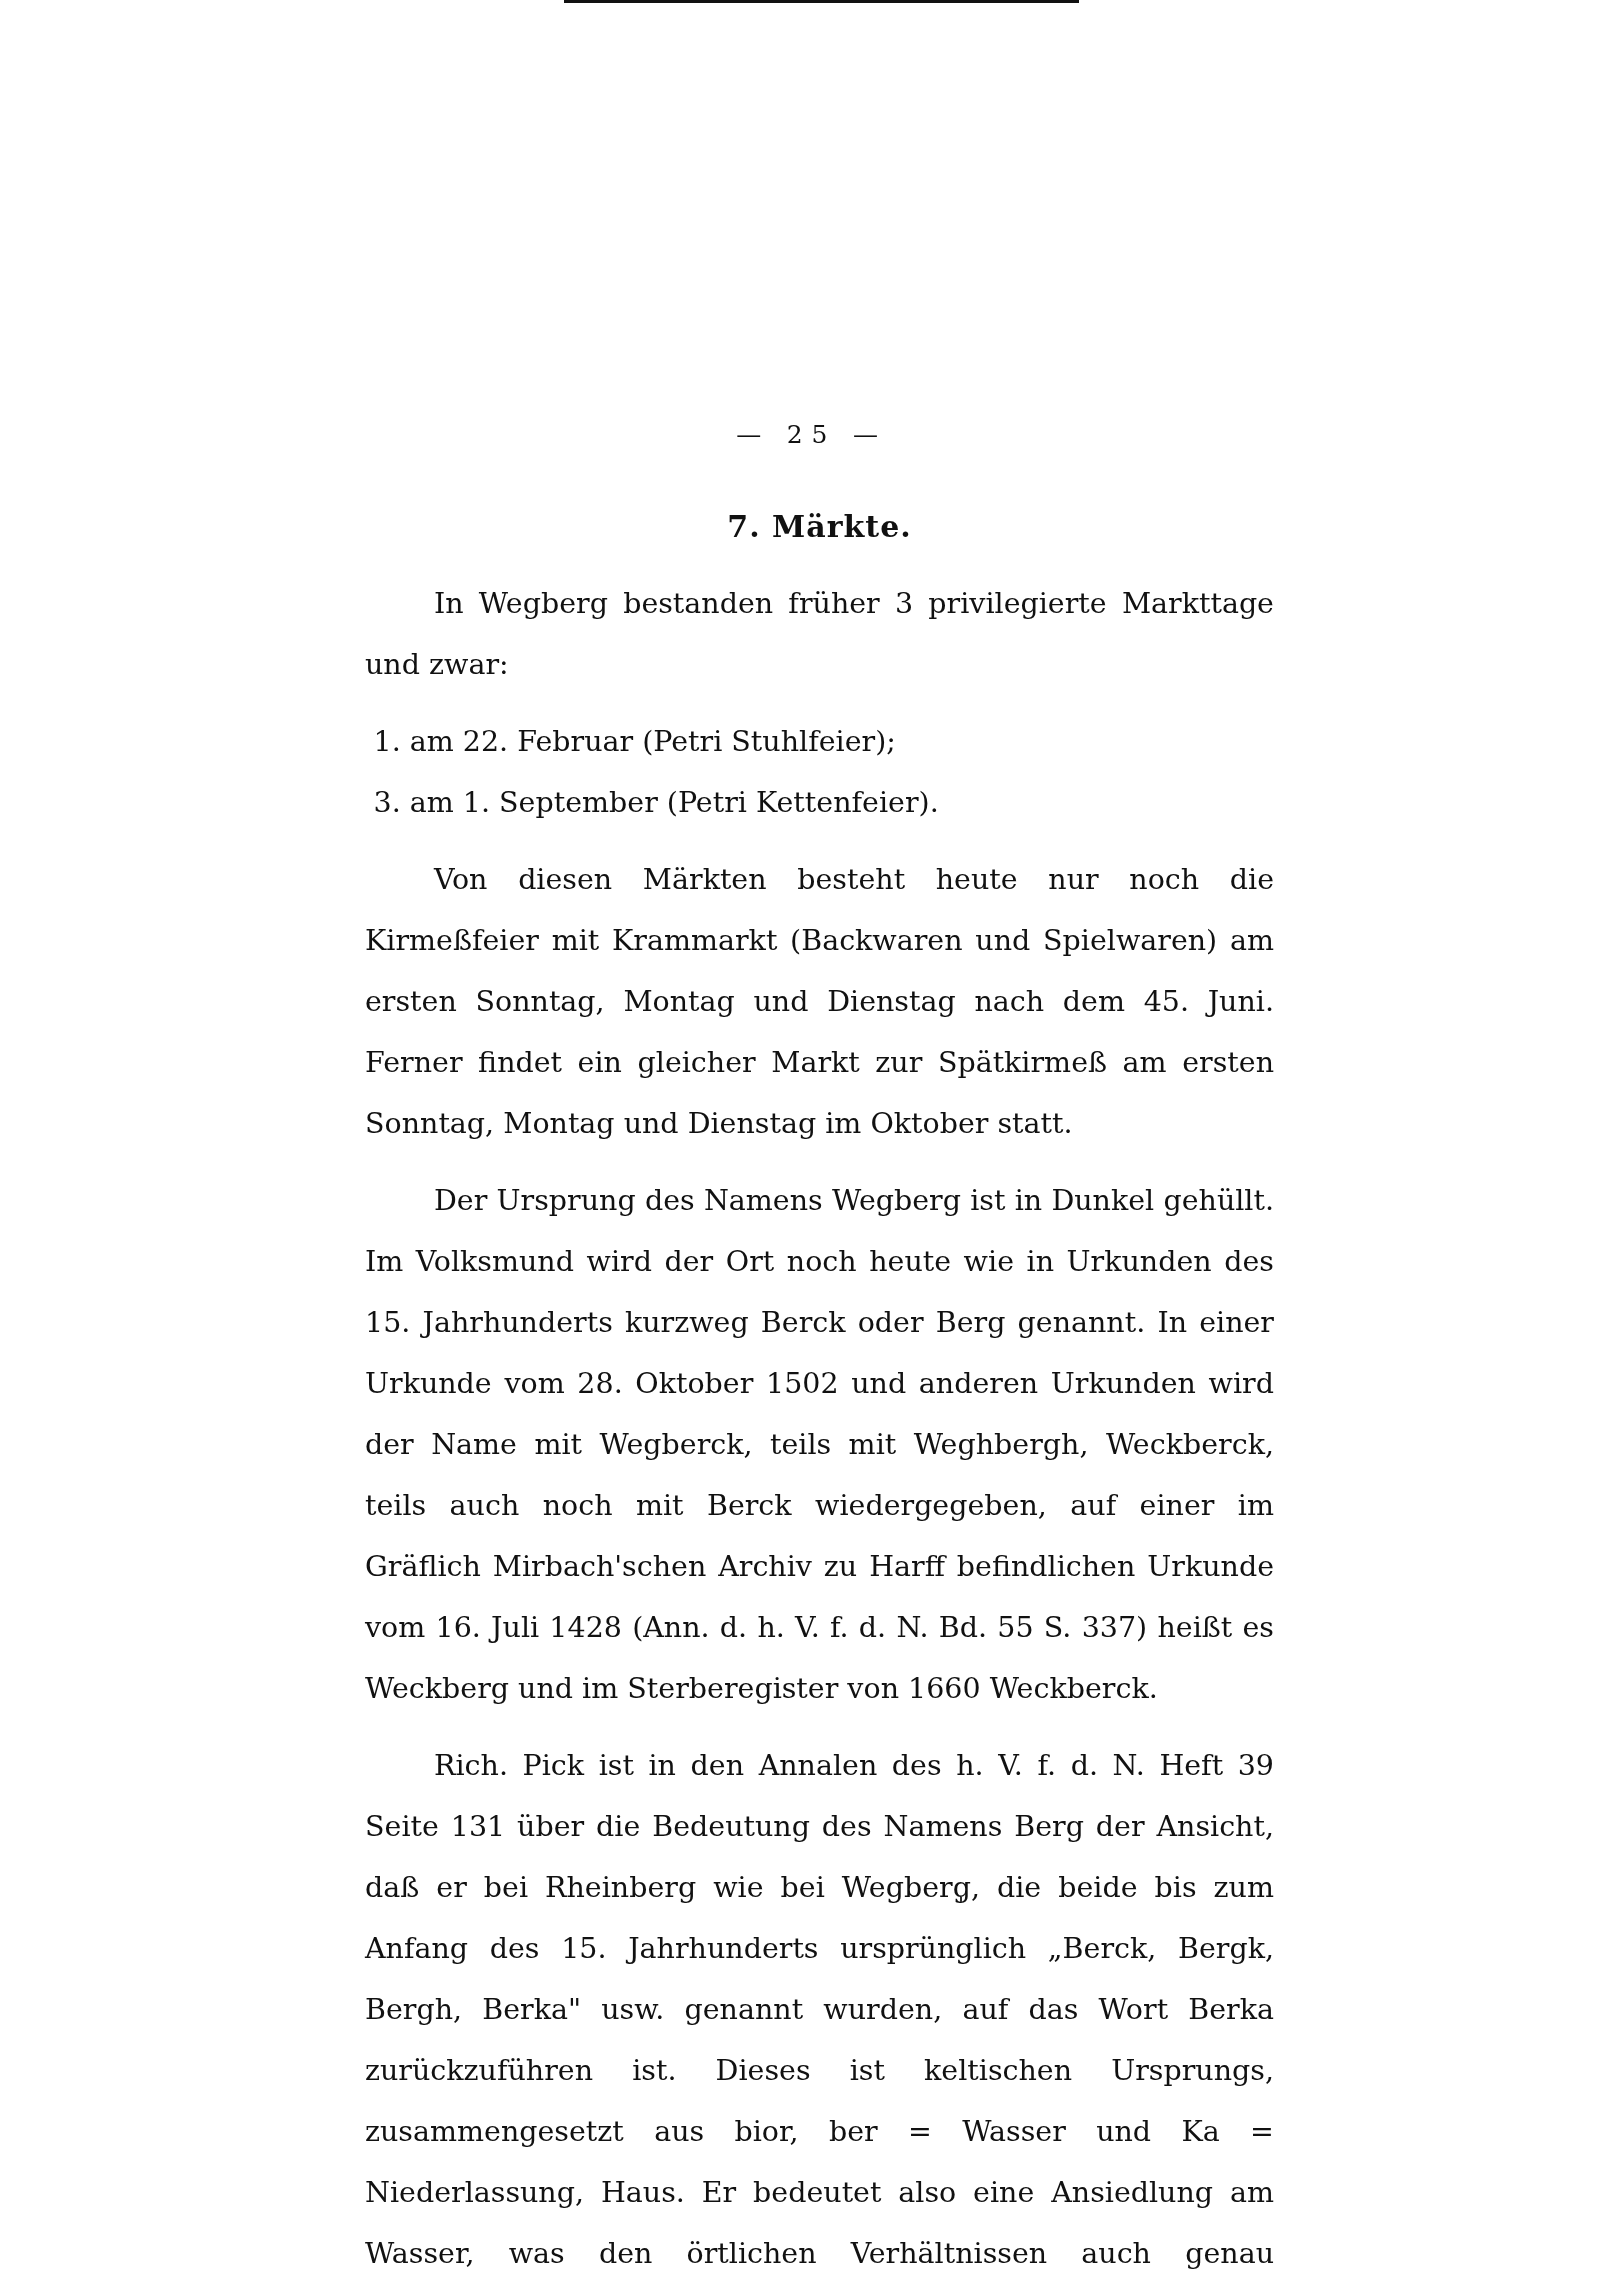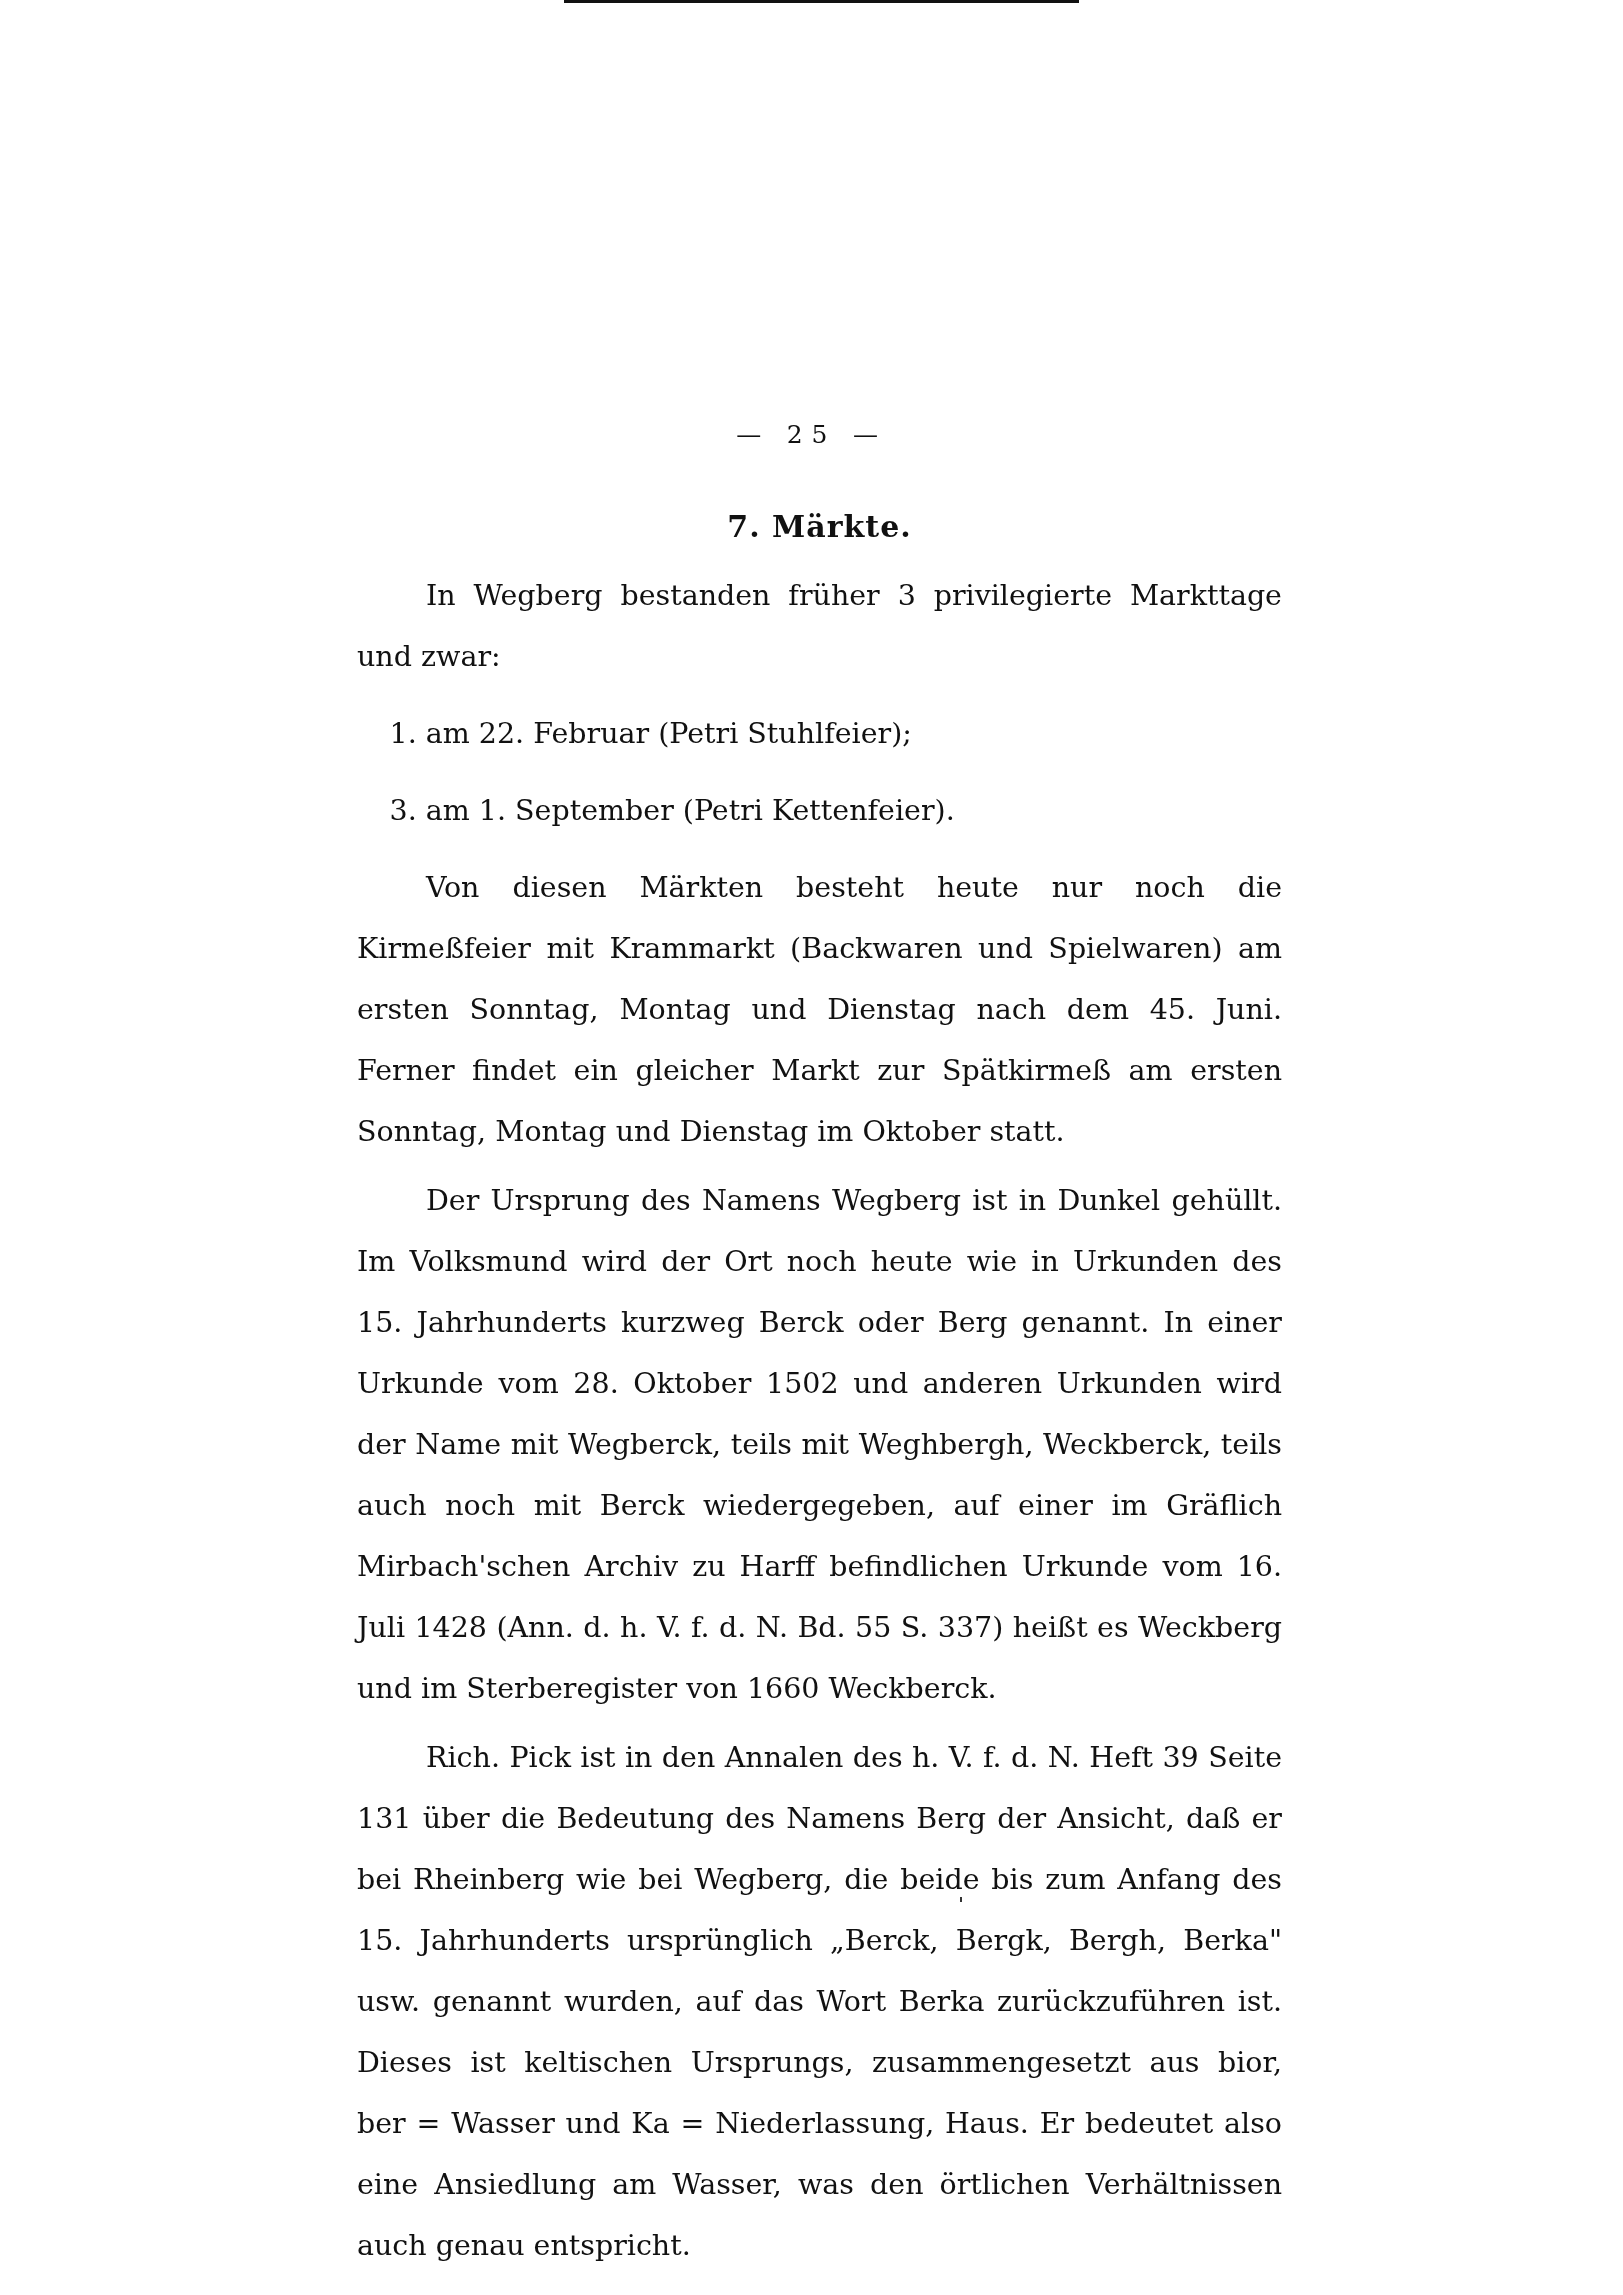"In Wegberg bestanden früher 3" p { margin: 8px -> 16px }
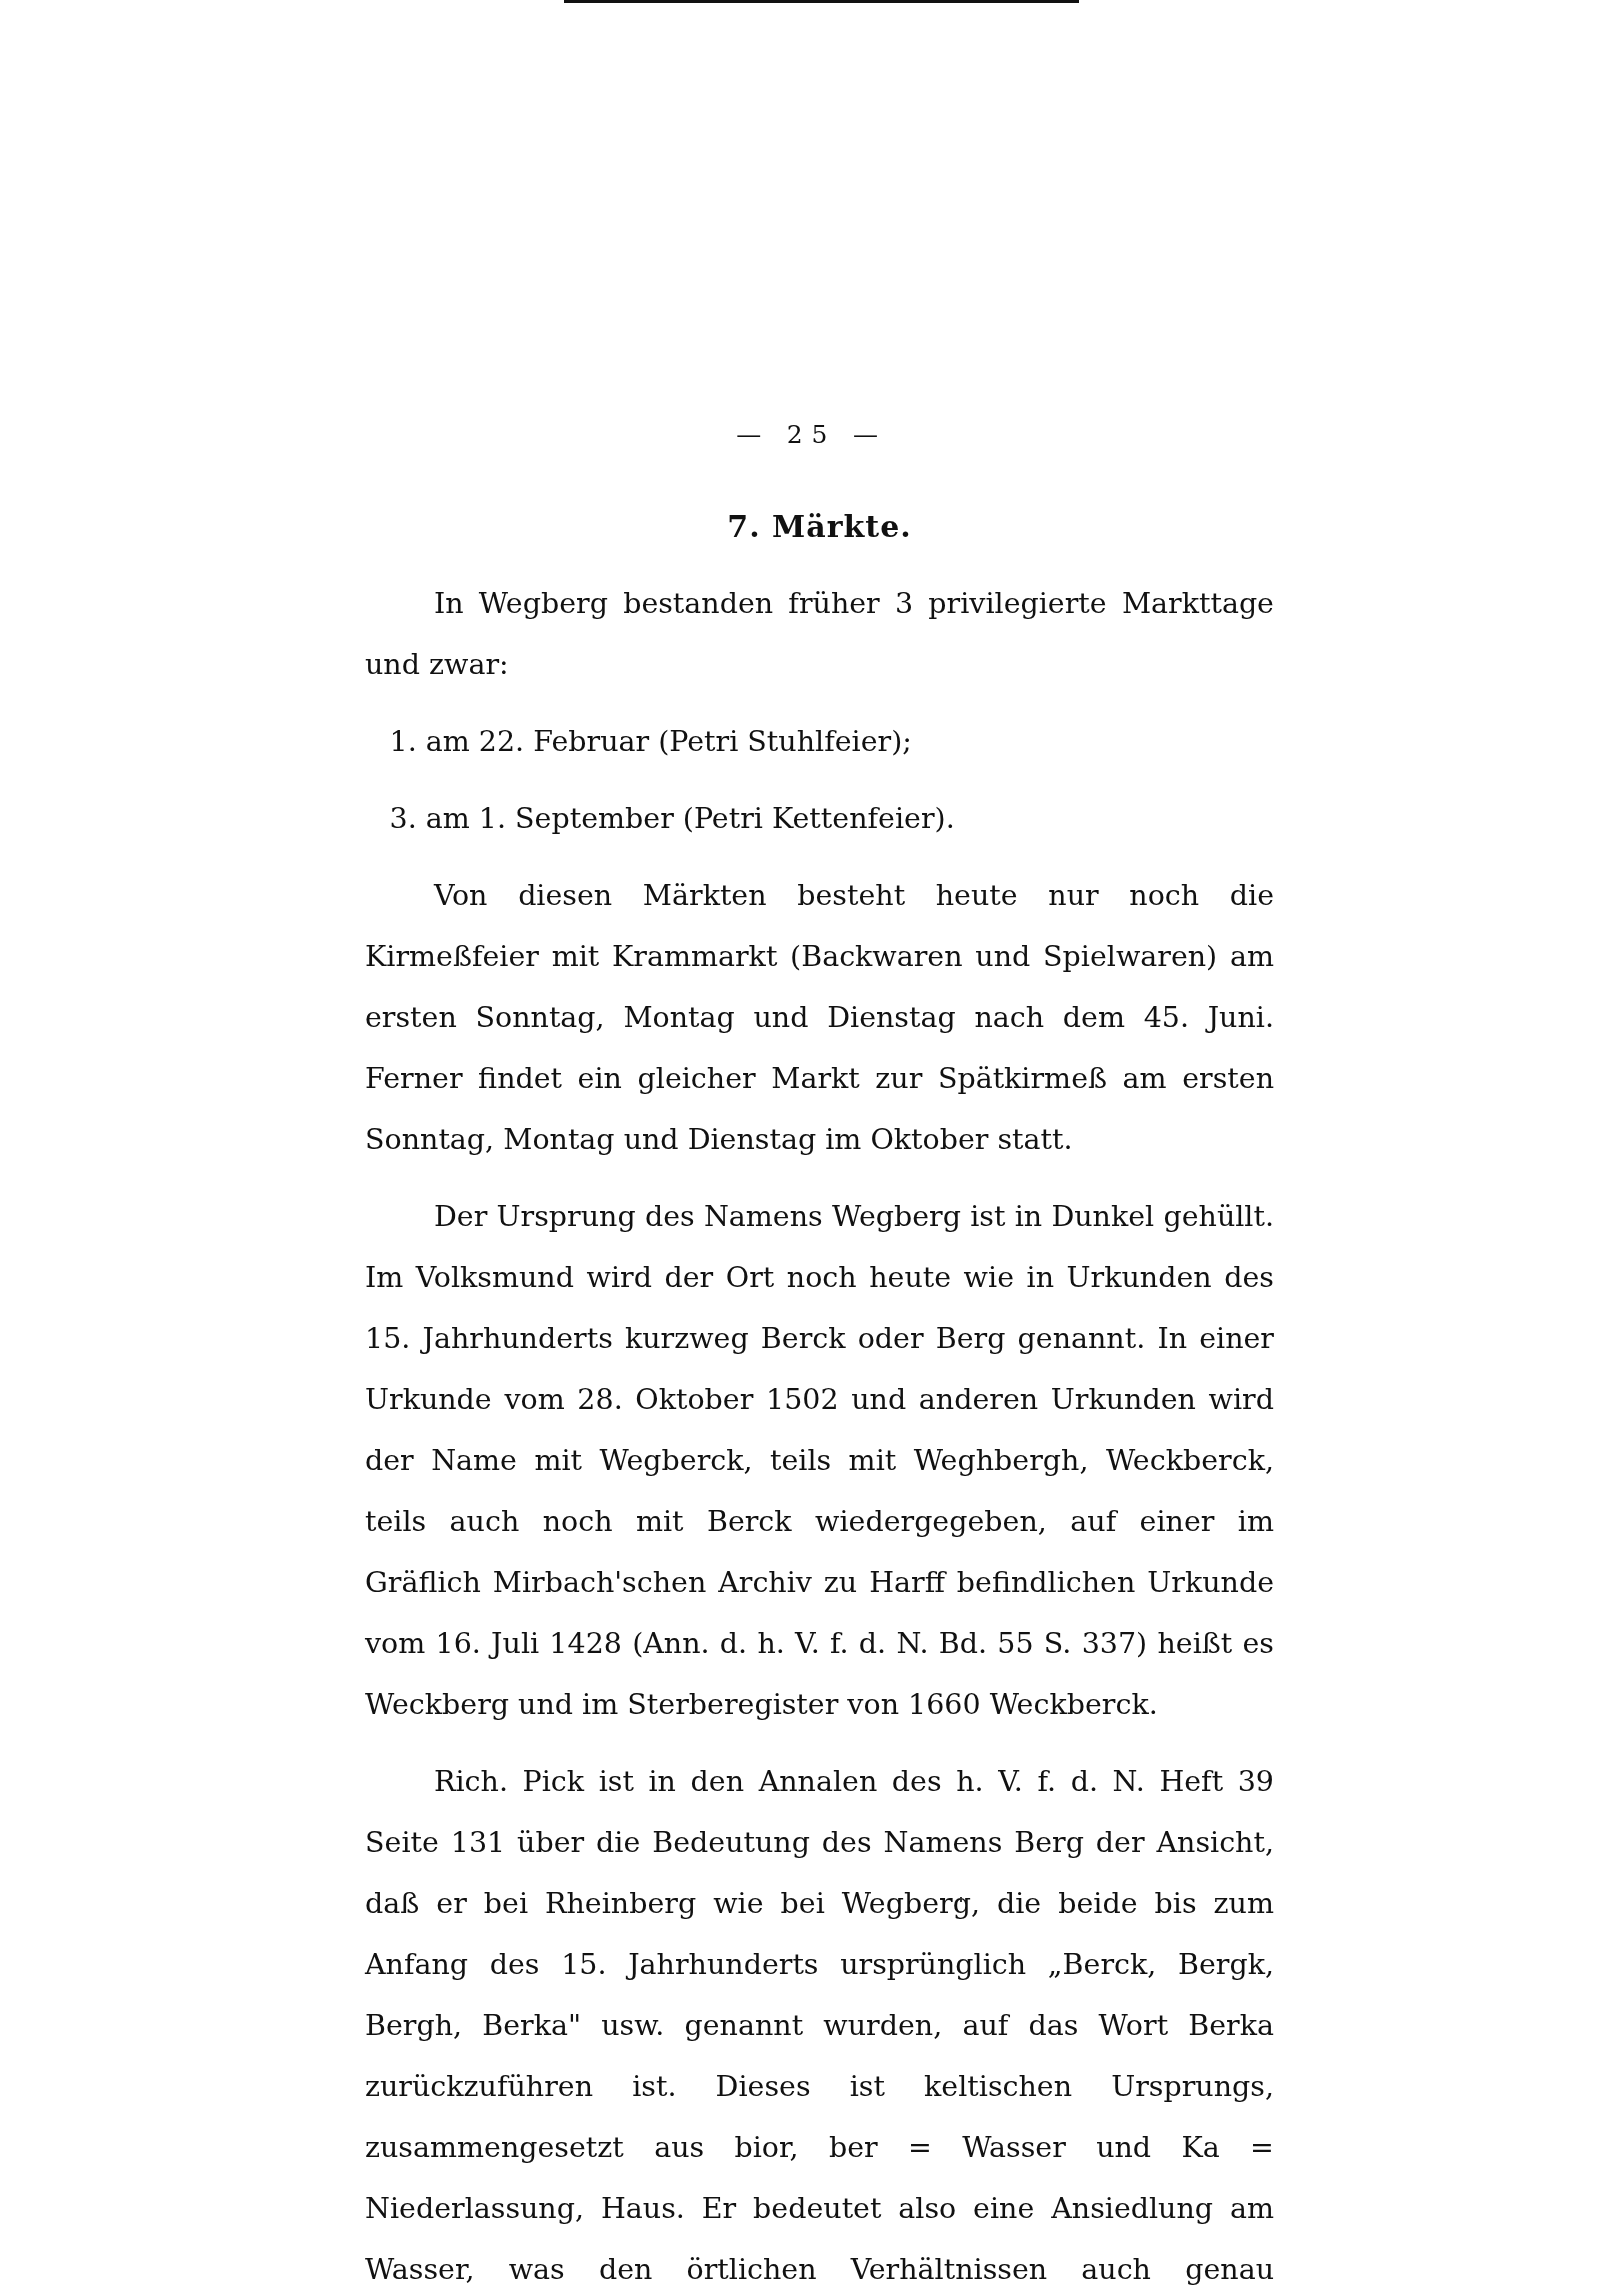"1. am 22. Februar (Petri" ol.markets li { margin: 16px -> 0 }
